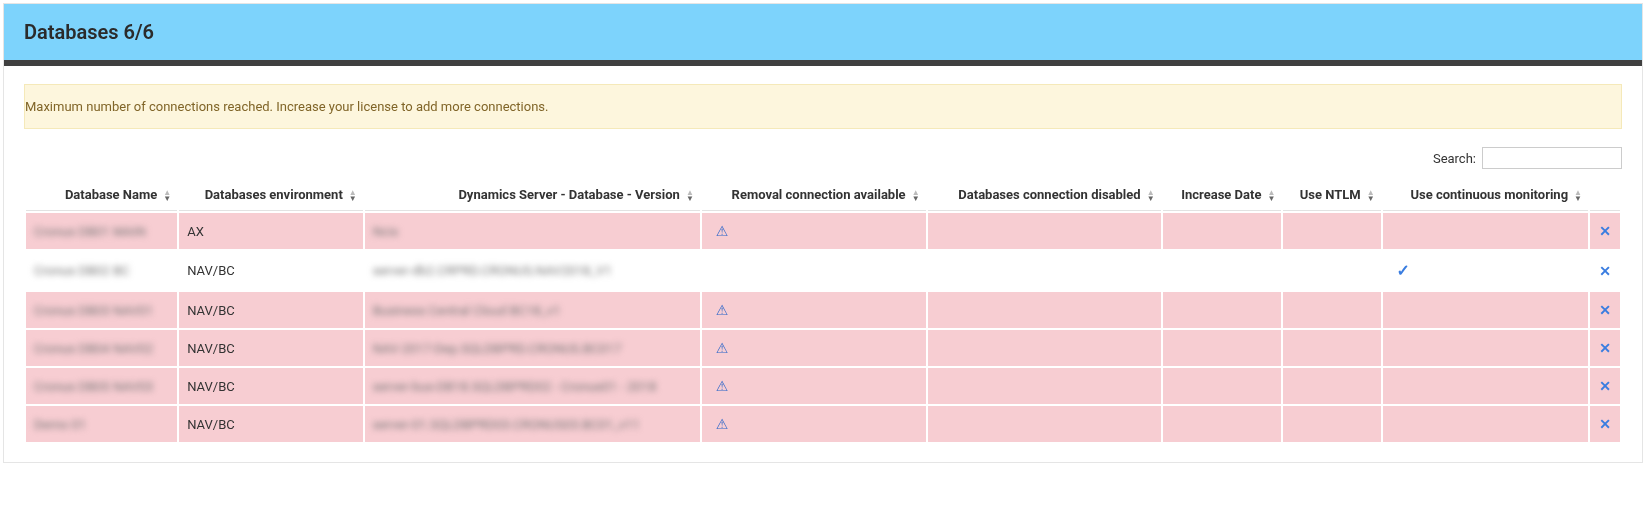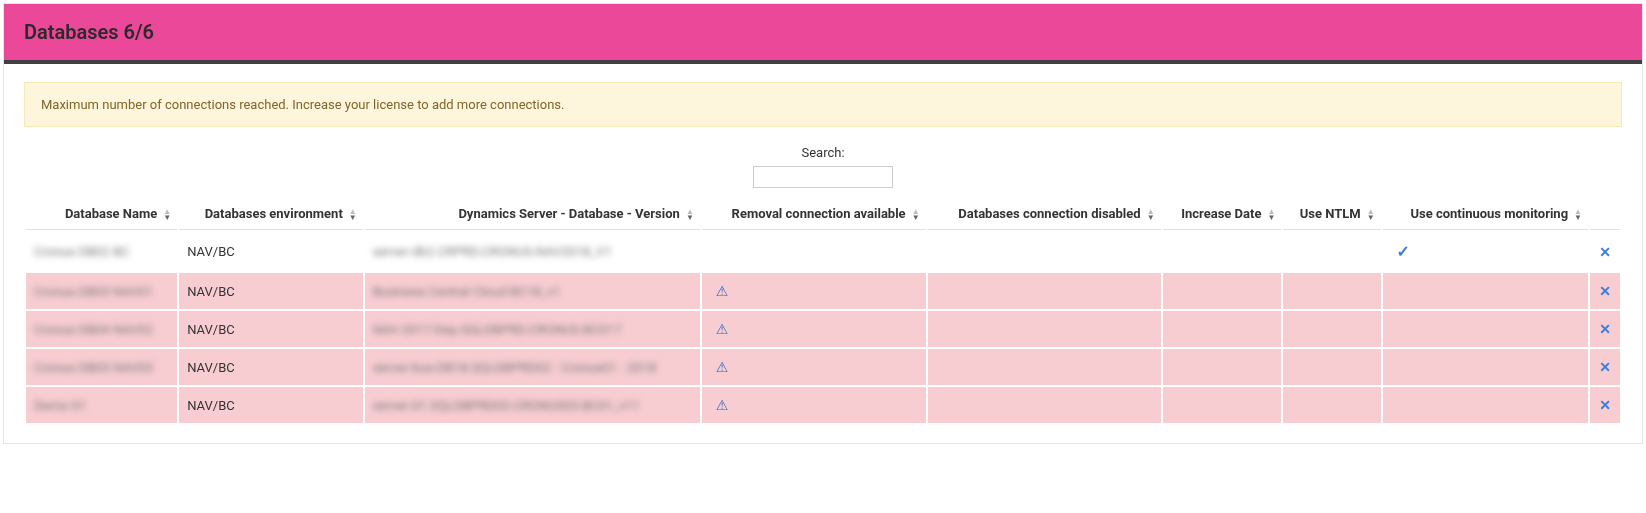"Databases 6/6" .panel-header { background: #ec4899 -> #7dd3fc; border-bottom: 4px solid #404040 -> 6px solid #404040 }
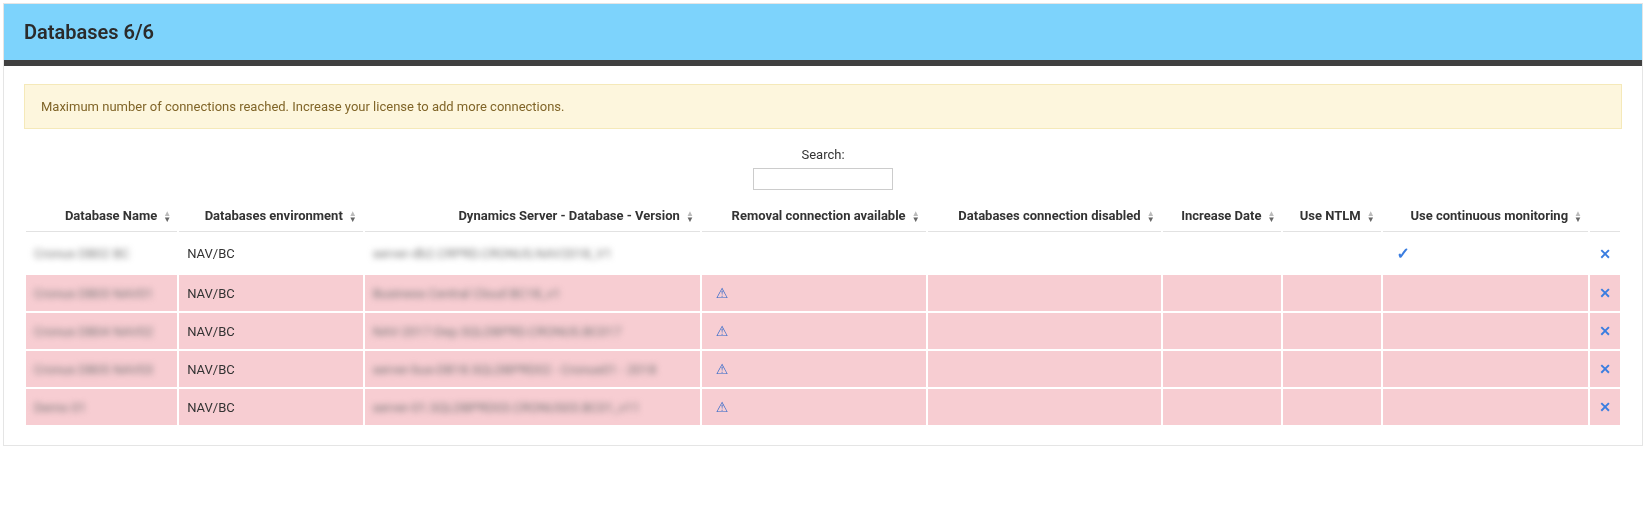"Maximum number of connections reached." .alert { padding: 14px 16px -> 14px 0 }
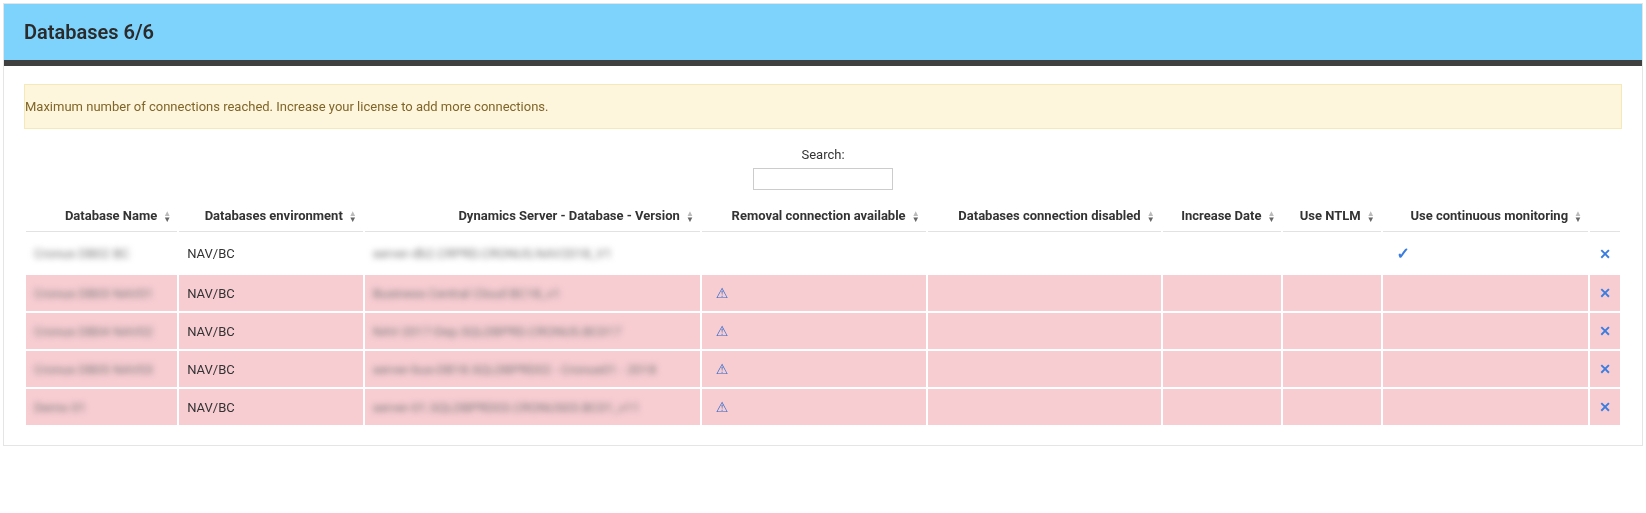"Search:" .toolbar { flex-direction: column -> none }
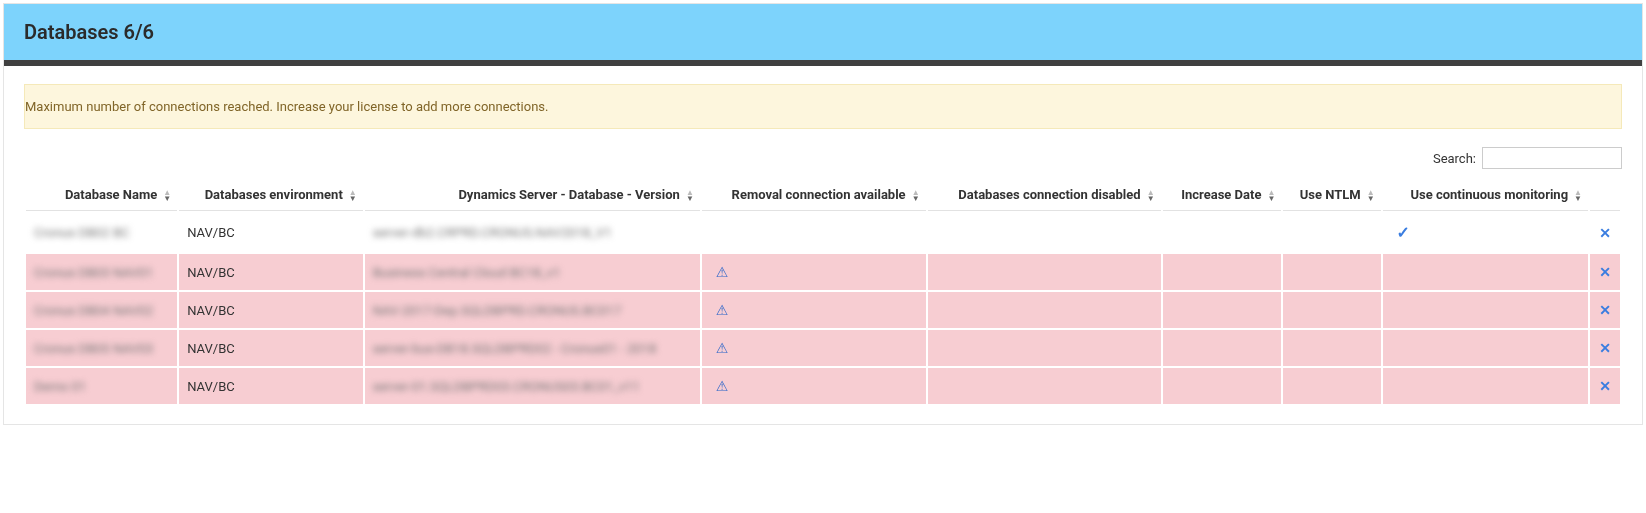"AX" tr.err { html: none -> <tr> <td><a><span>Cronus DB01 MAIN</span></a></td> <td>AX</td> <td><span>Ncix</span></td> <td><span>⚠</span></td> <td></td> <td></td> <td></td> <td></td> <td><span>✕</span></td> </tr> }
